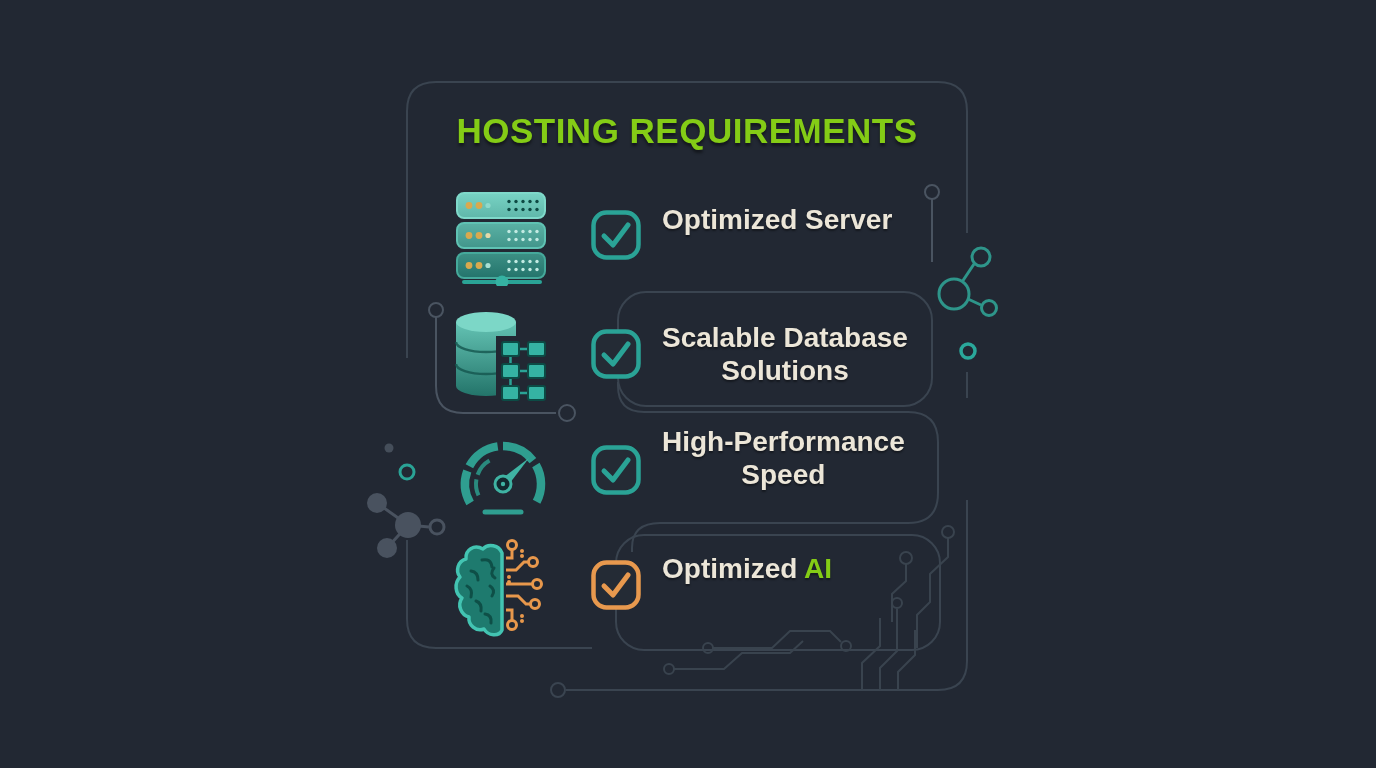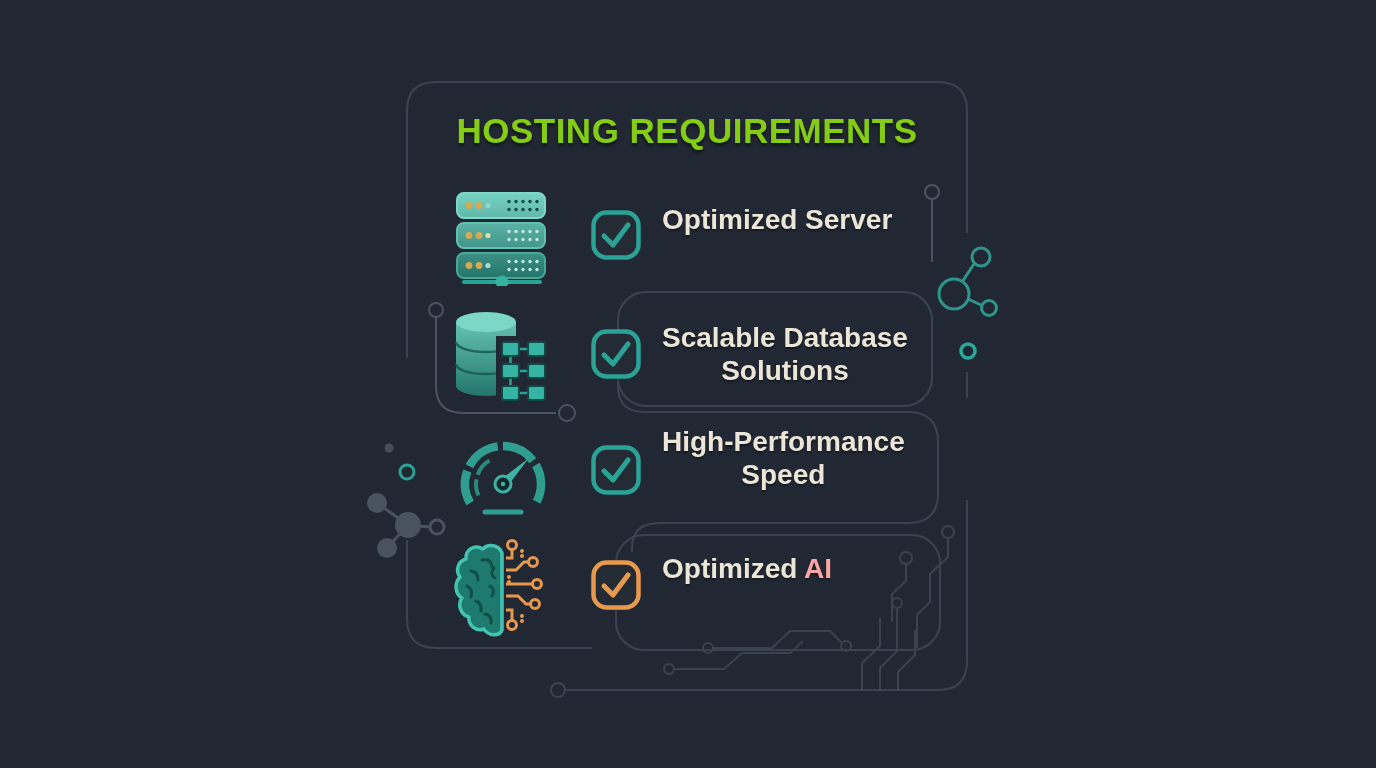"AI" .hl { color: #fca5a5 -> #84cc16 }
